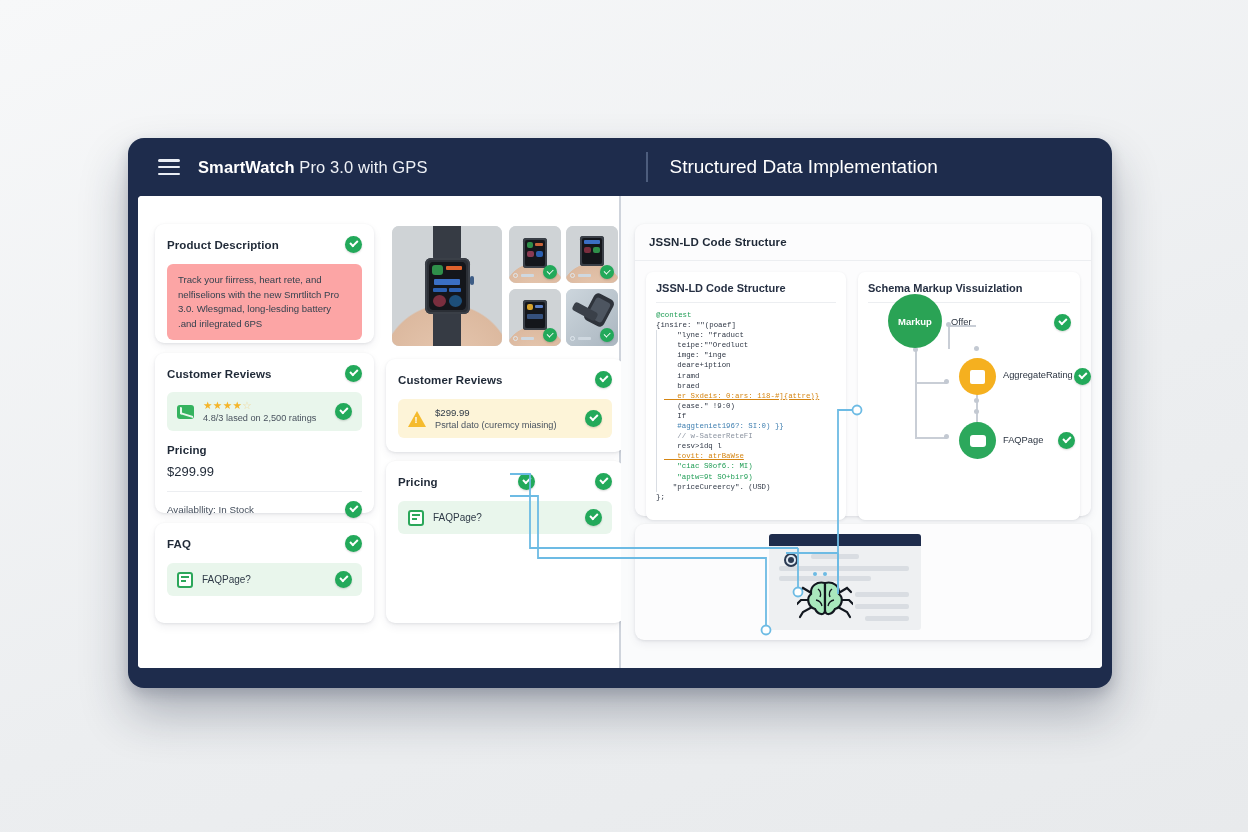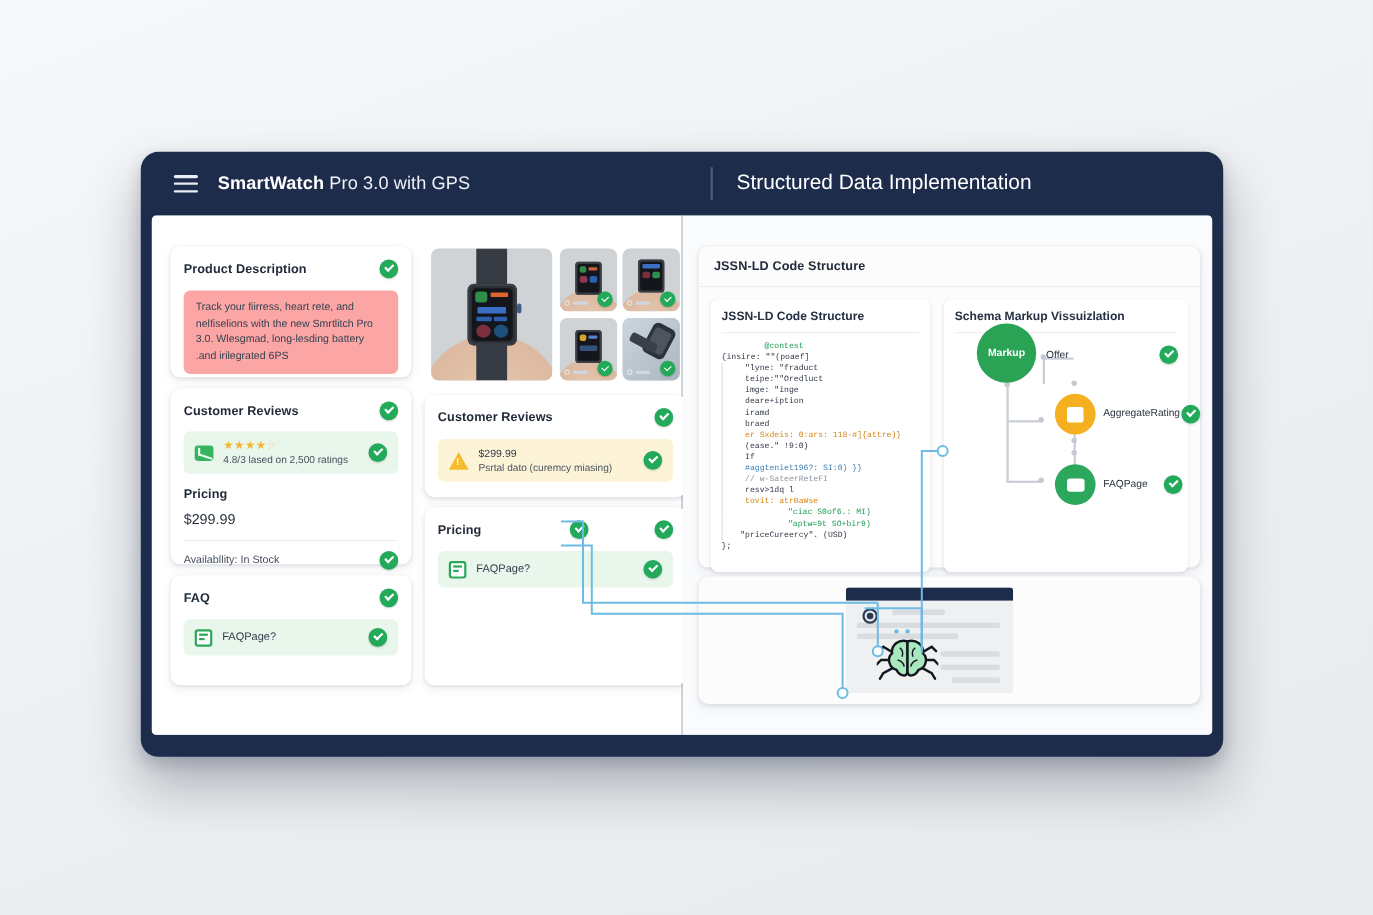"@contest" .c-green { margin-left: 39px -> none }
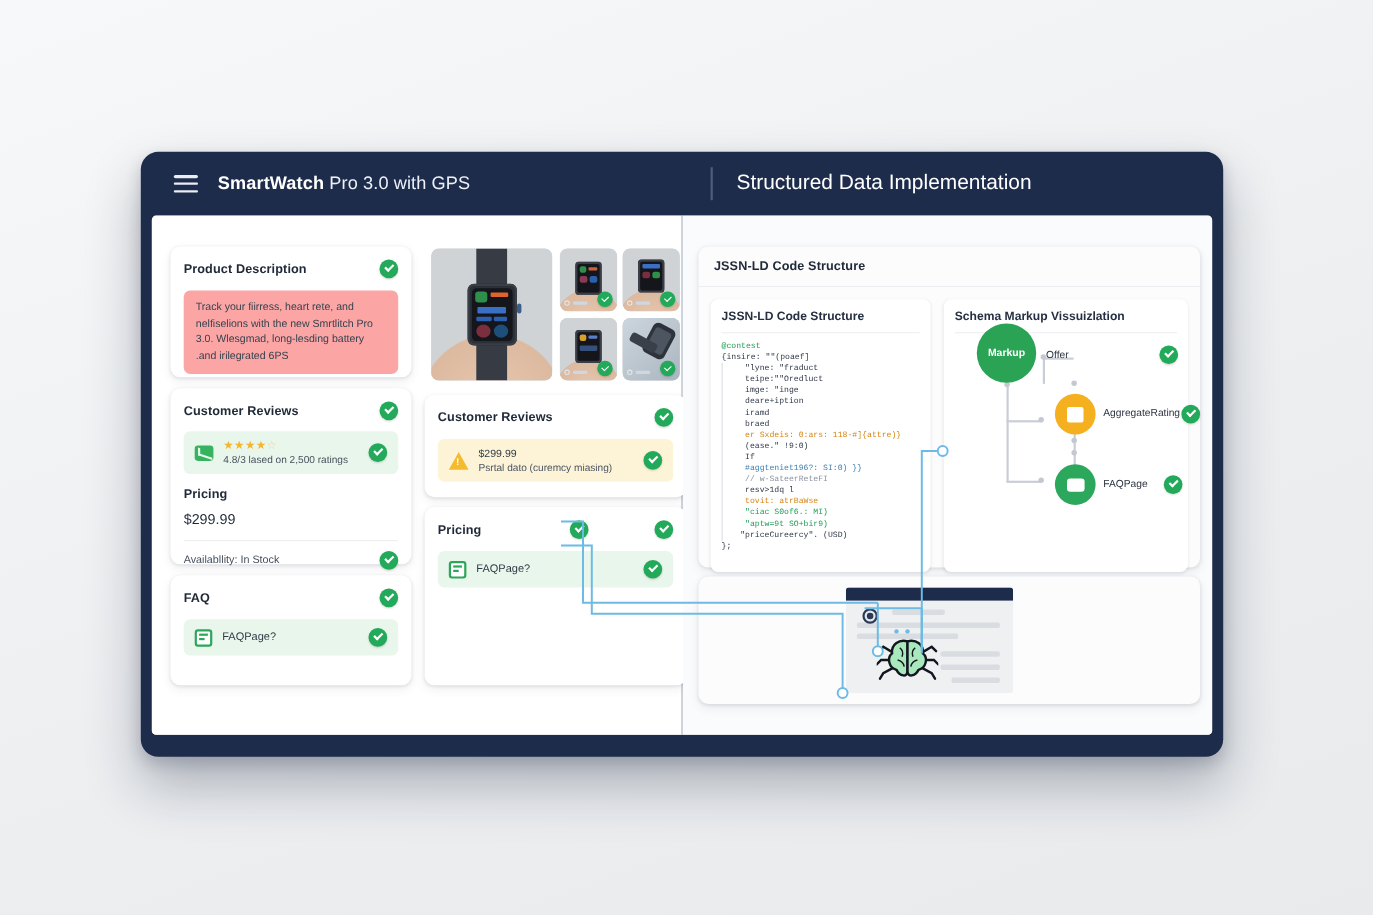"er Sxdeis: 0:ars: 118-#]{attre)}" .c-orange { text-decoration: none -> underline }
